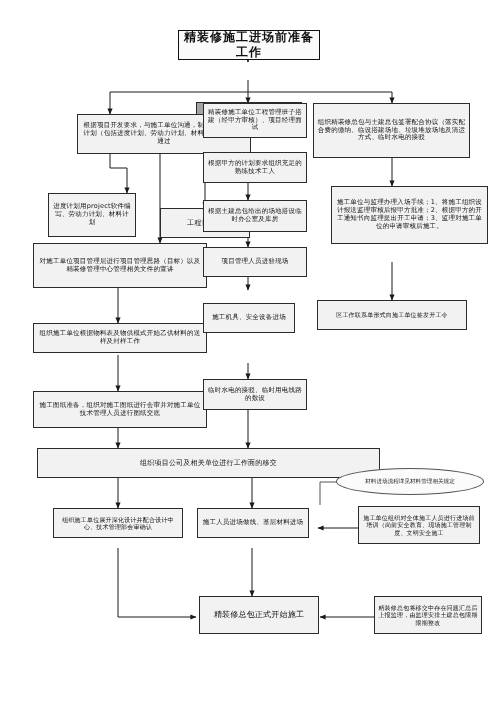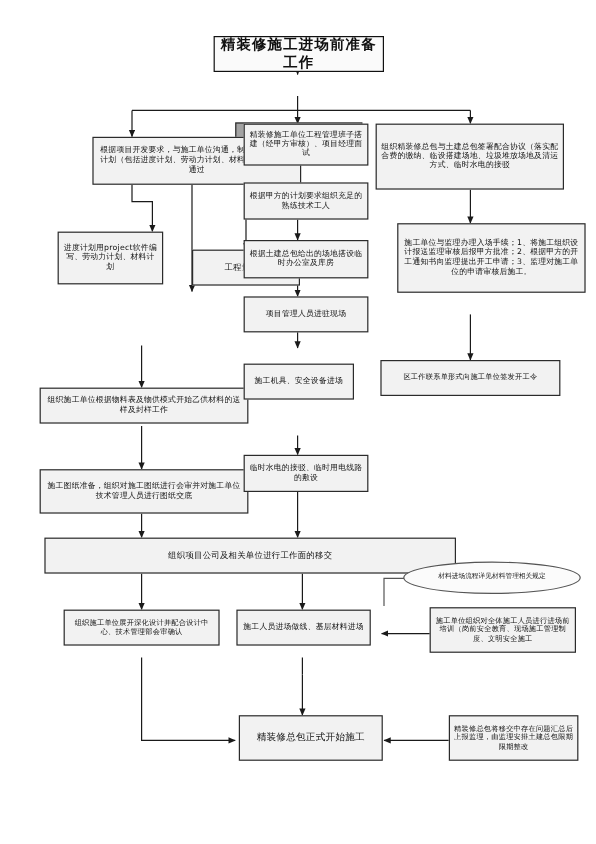"对施工单位项目管理层进行项目管理思路（目标）以及精装修管理中心管理相关文件的宣讲" div.node { html: none -> <div> <span>对施工单位项目管理层进行项目管理思路（目标）以及精装修管理中心管理相关文件的宣讲</span> </div> }
